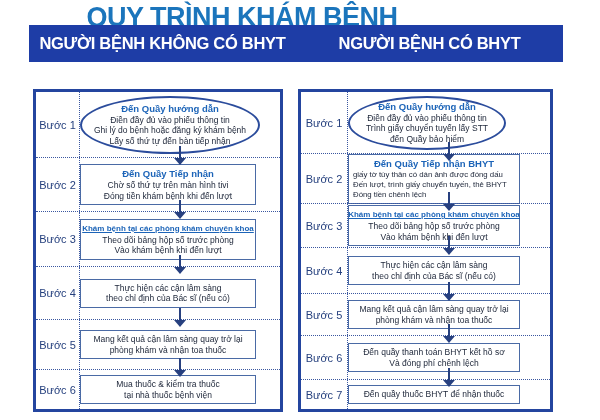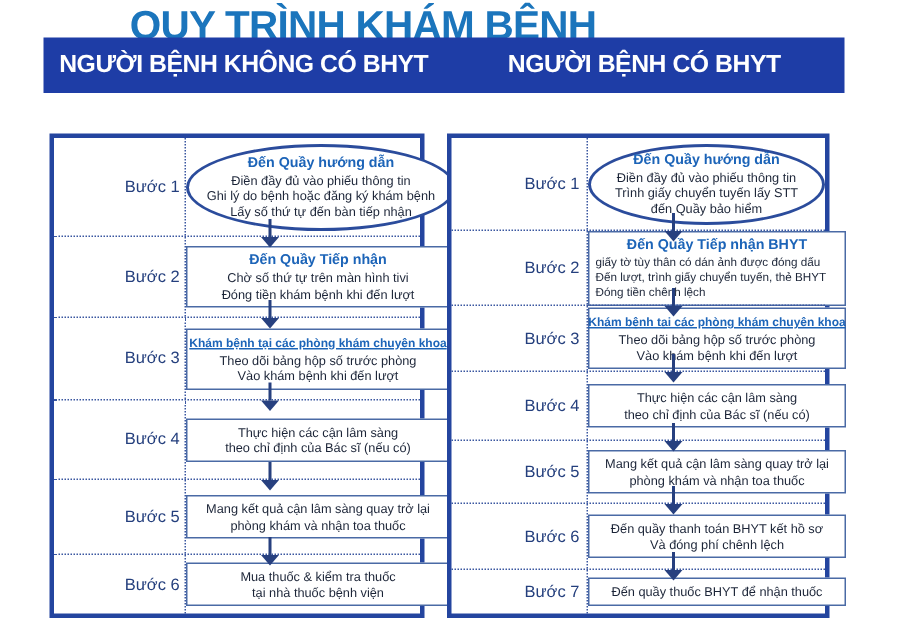"Bước 1" .label-col { margin-left: 44px -> none }
